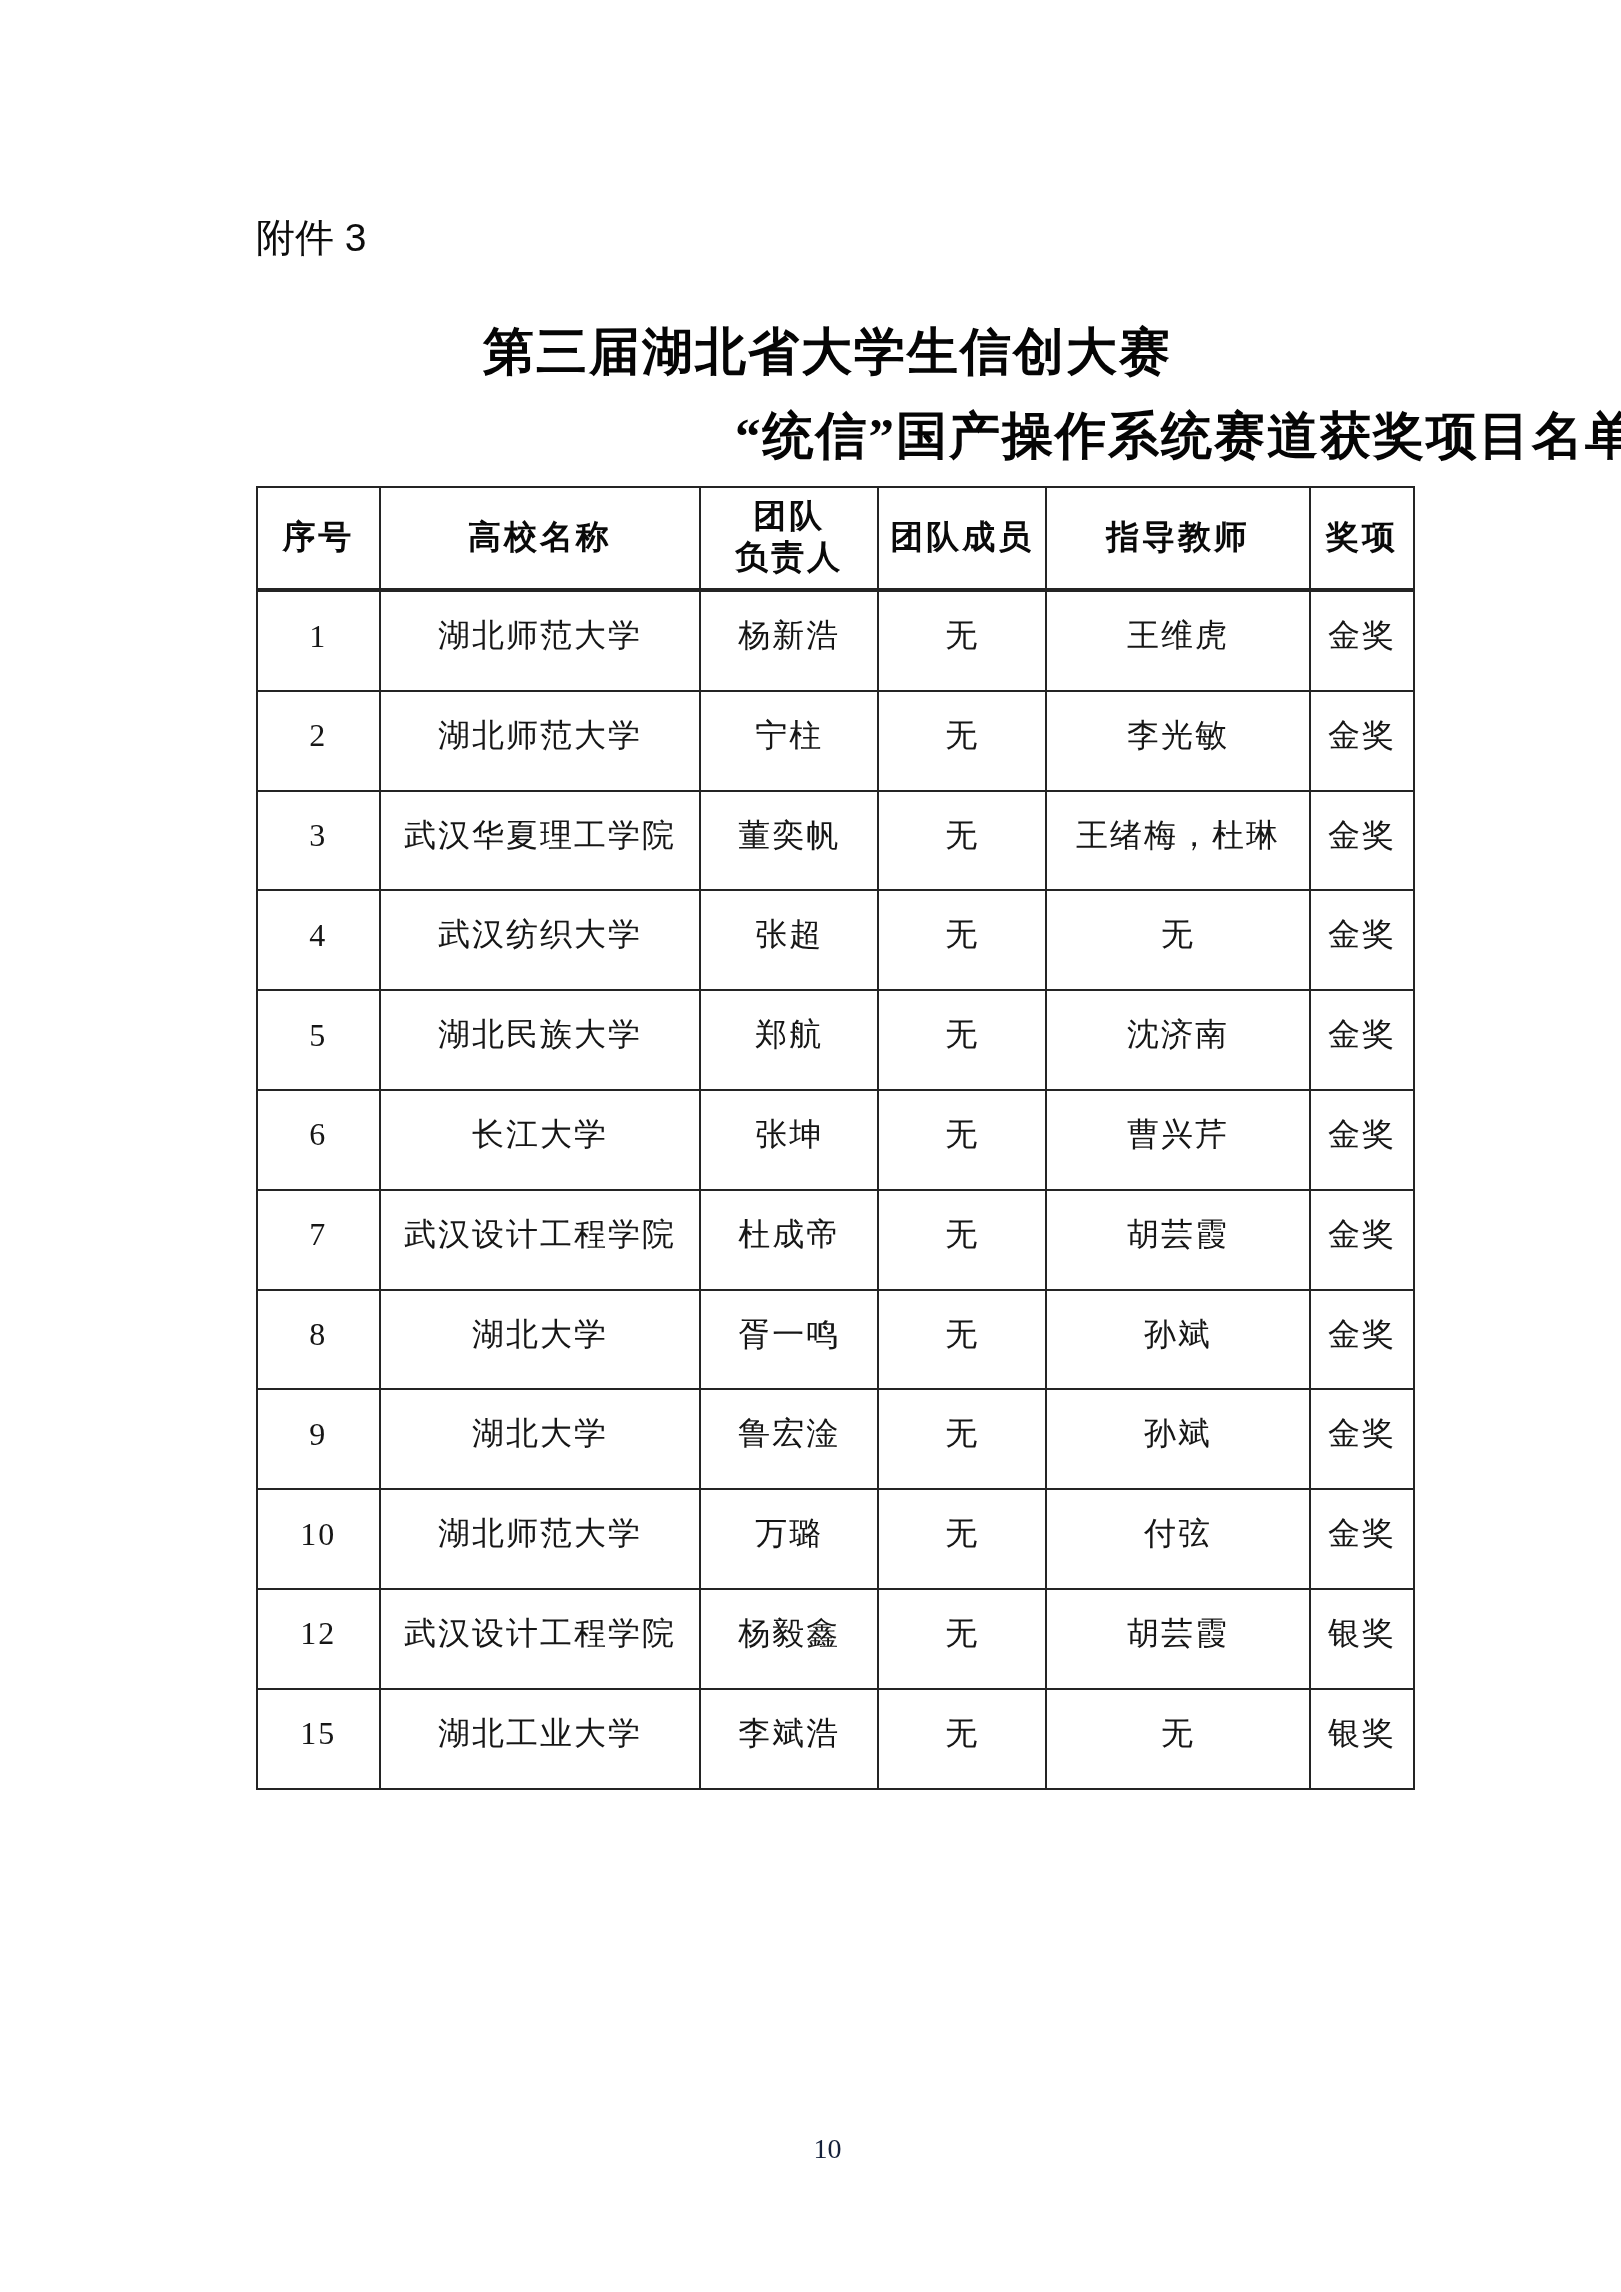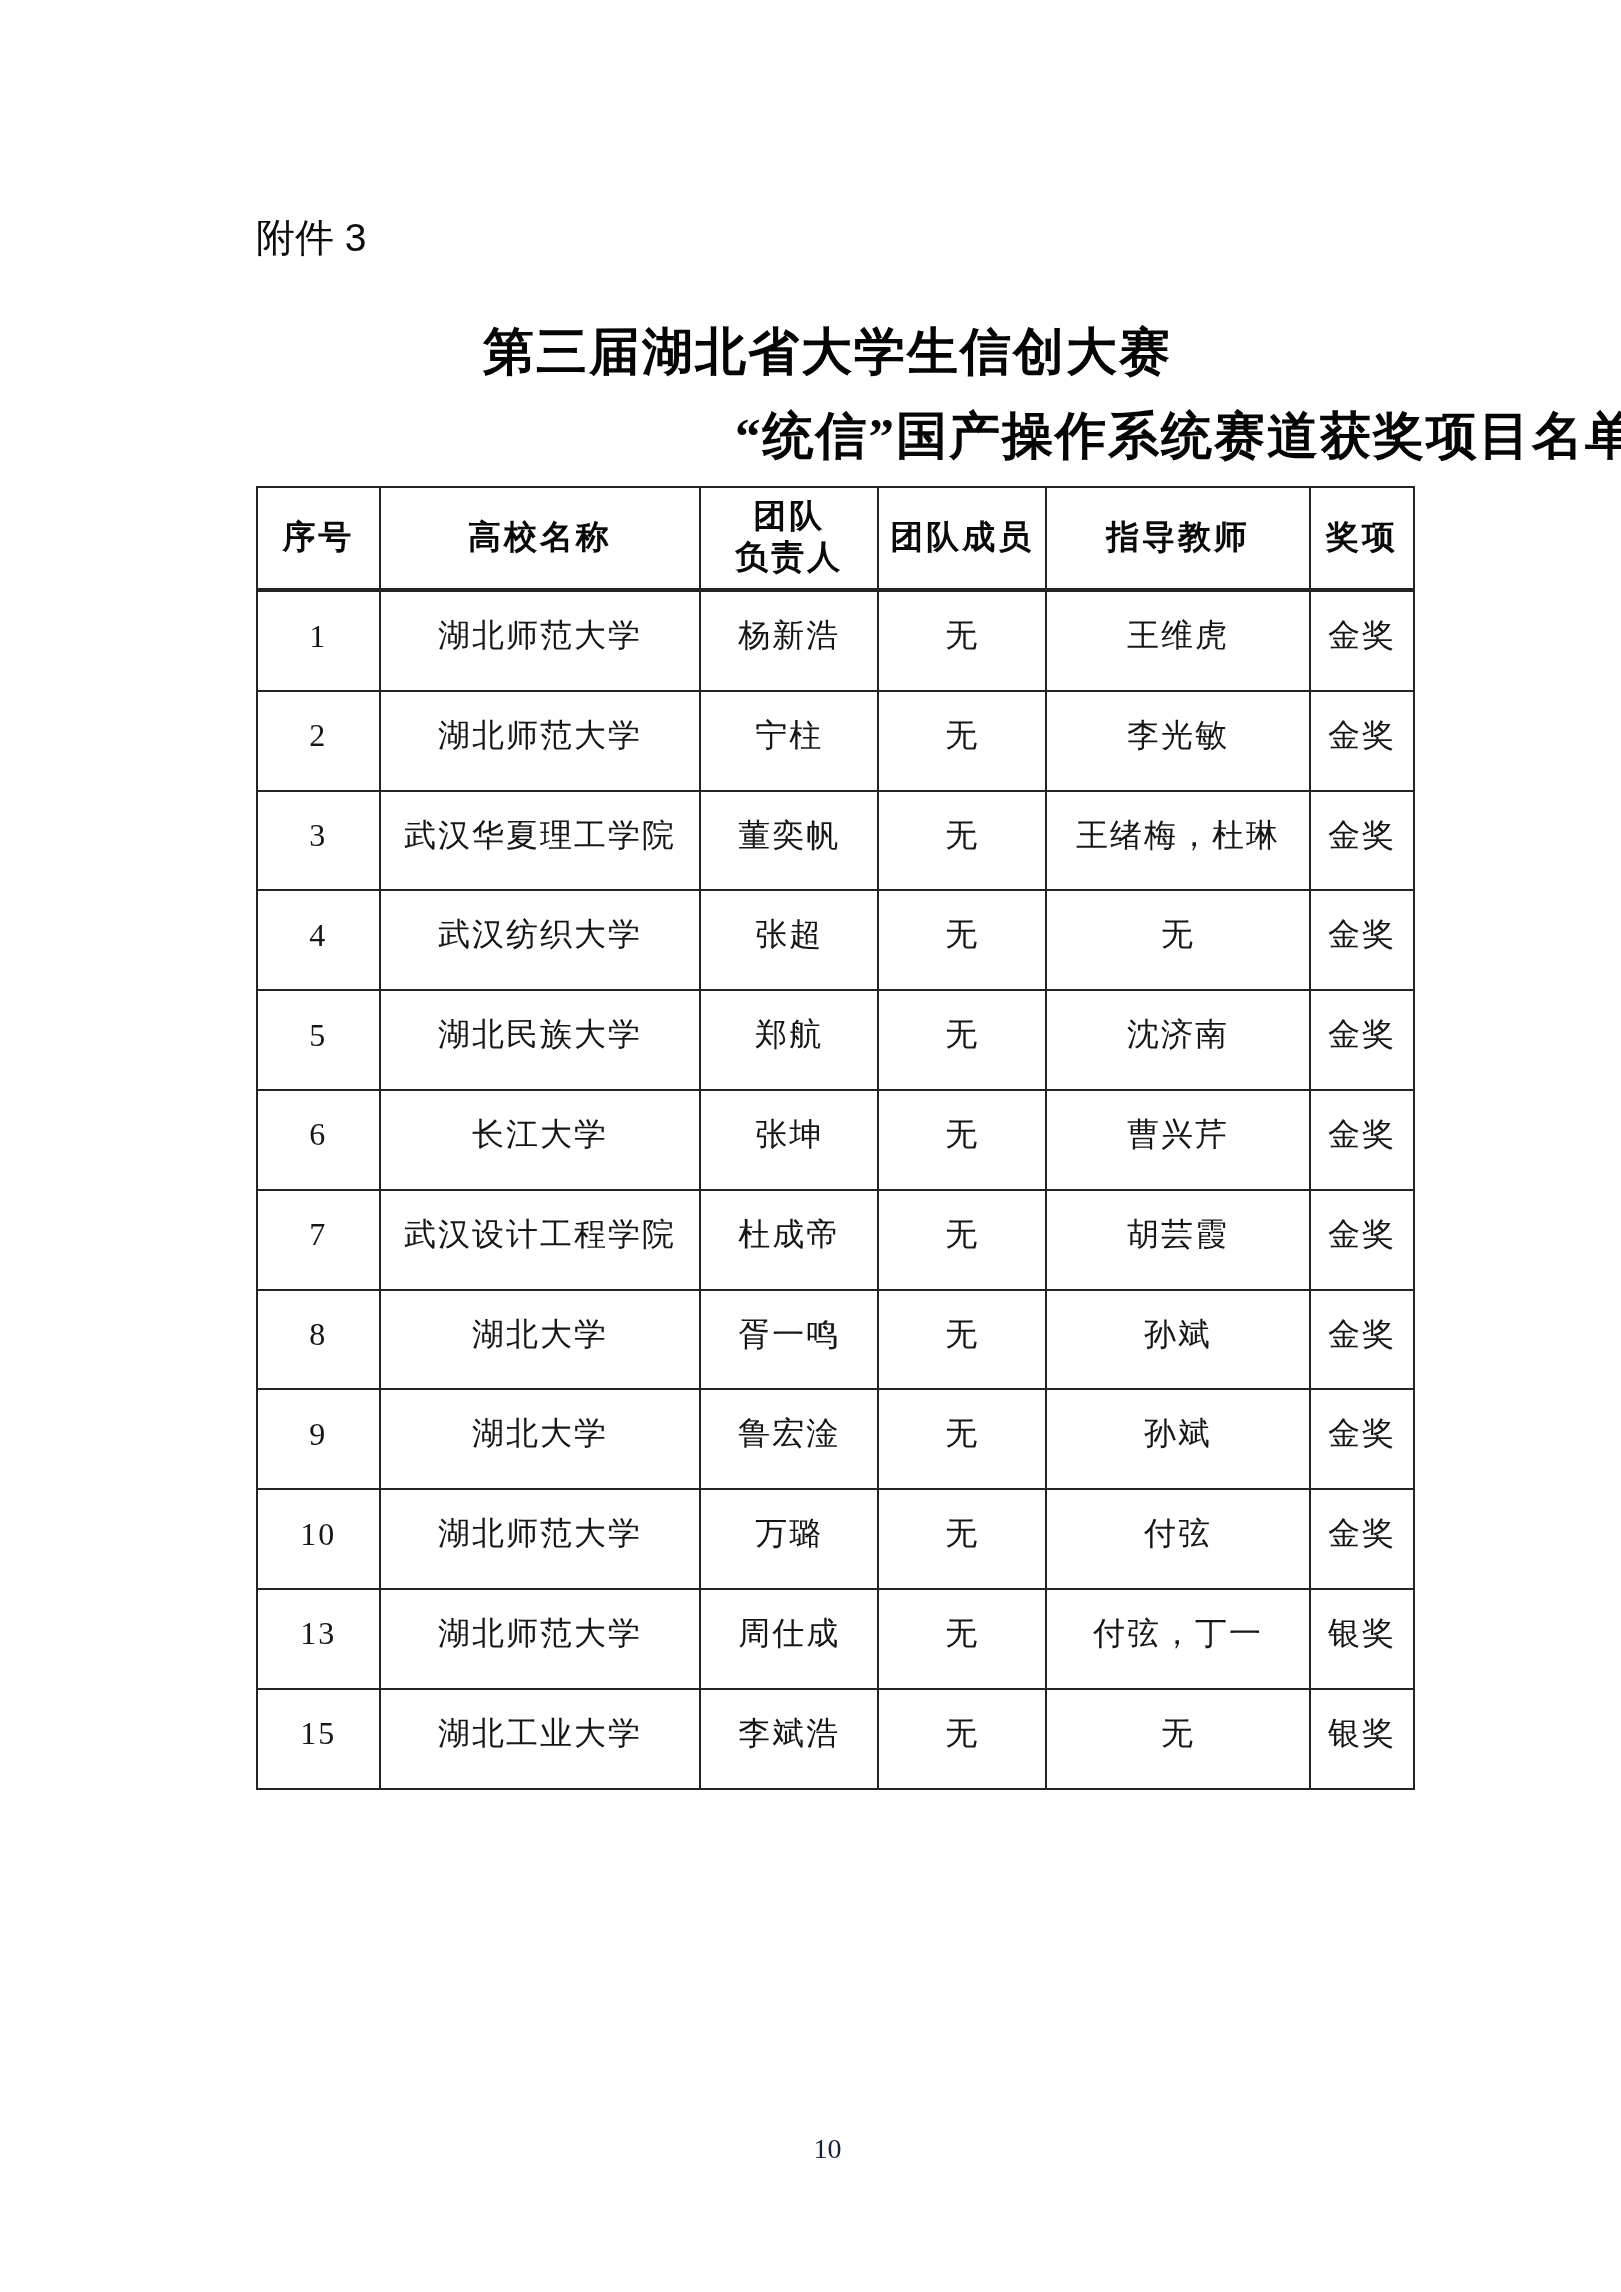"12" tr { html: none -> <tr> <td>12</td> <td>武汉设计工程学院</td> <td>杨毅鑫</td> <td>无</td> <td>胡芸霞</td> <td>银奖</td> </tr> }
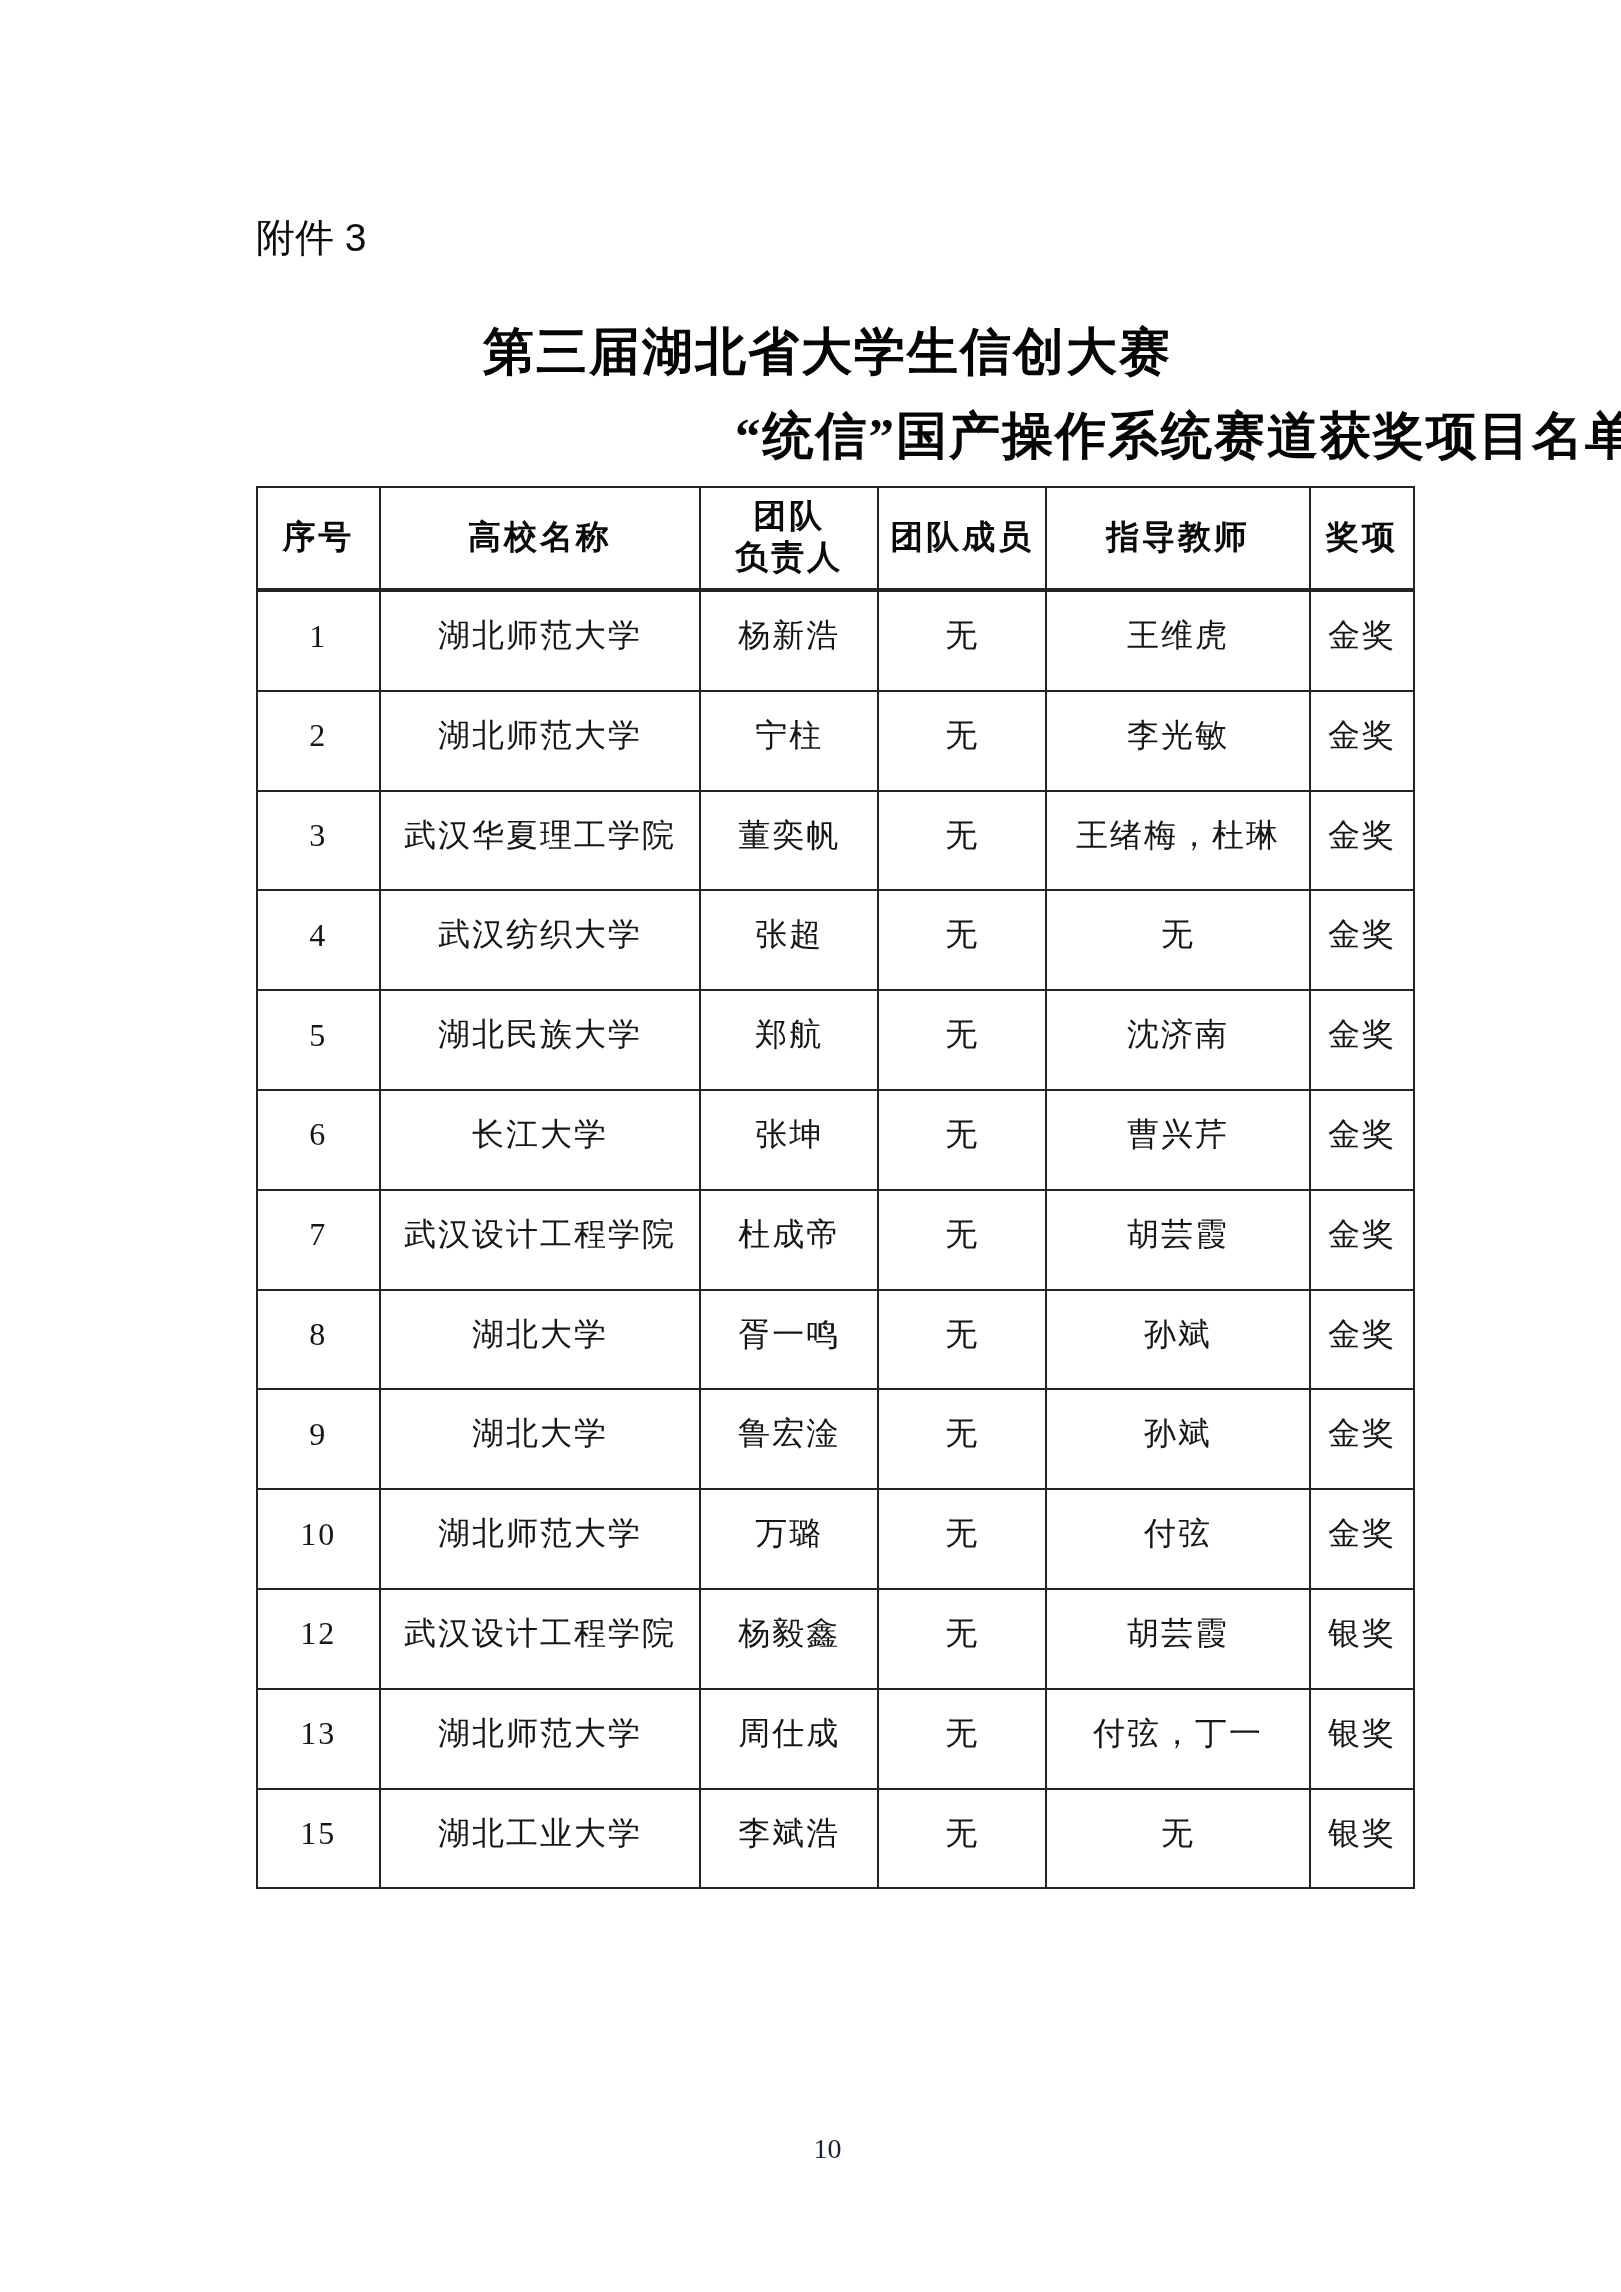"13" tr { html: <tr> <td>13</td> <td>湖北师范大学</td> <td>周仕成</td> <td>无</td> <td>付弦，丁一</td> <td>银奖</td> </tr> -> none }
